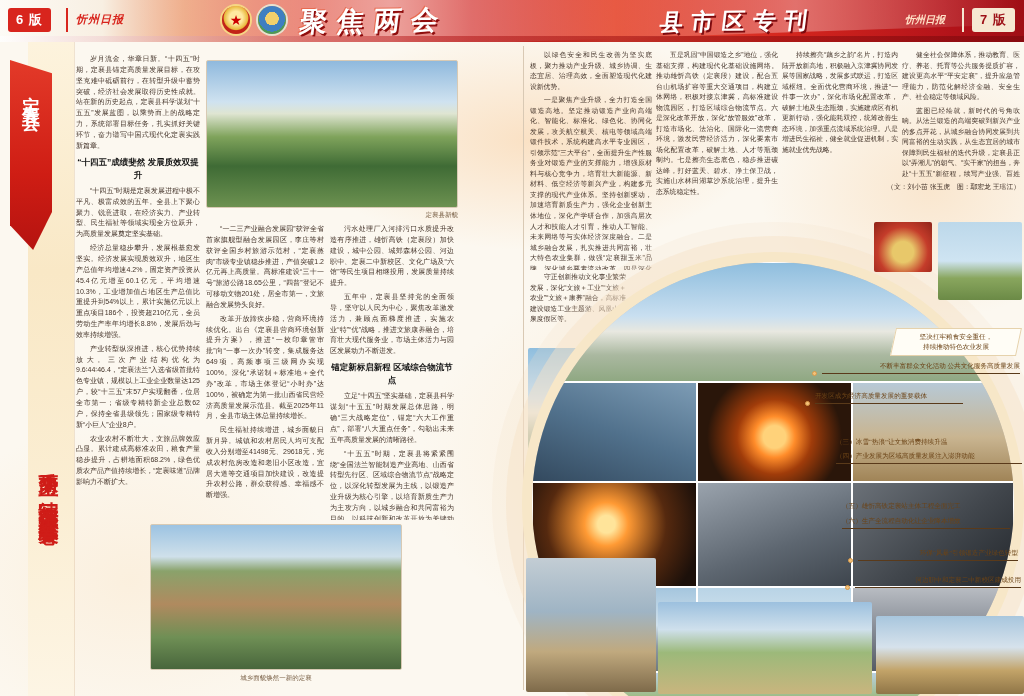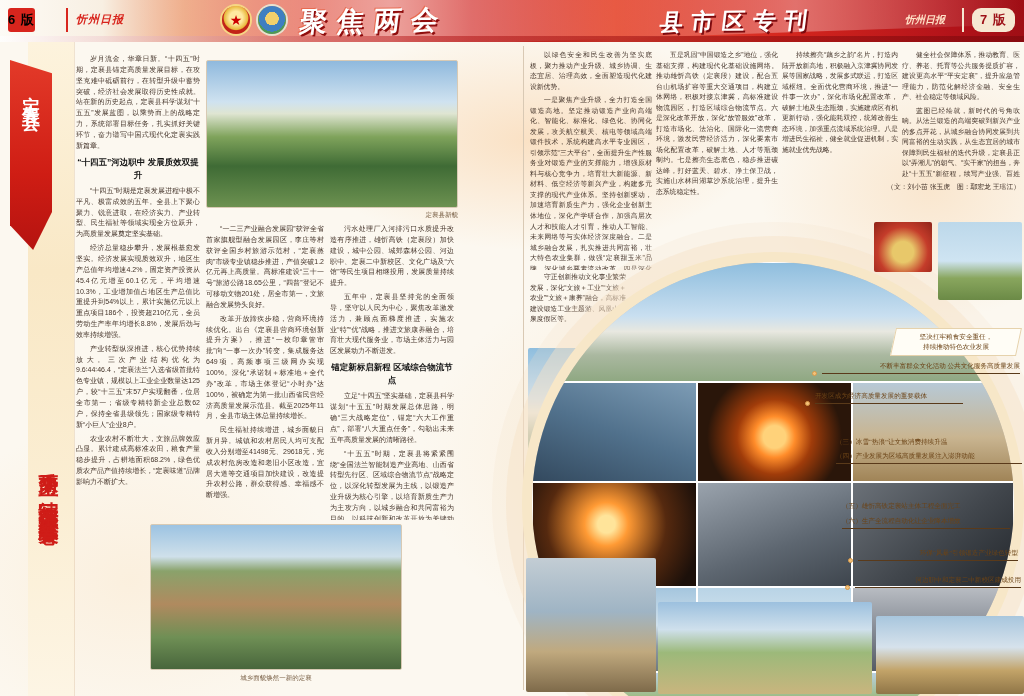"6 版" .pageno-left { color: #000000 -> #ffffff; padding: 3px 0 -> 3px 8px }
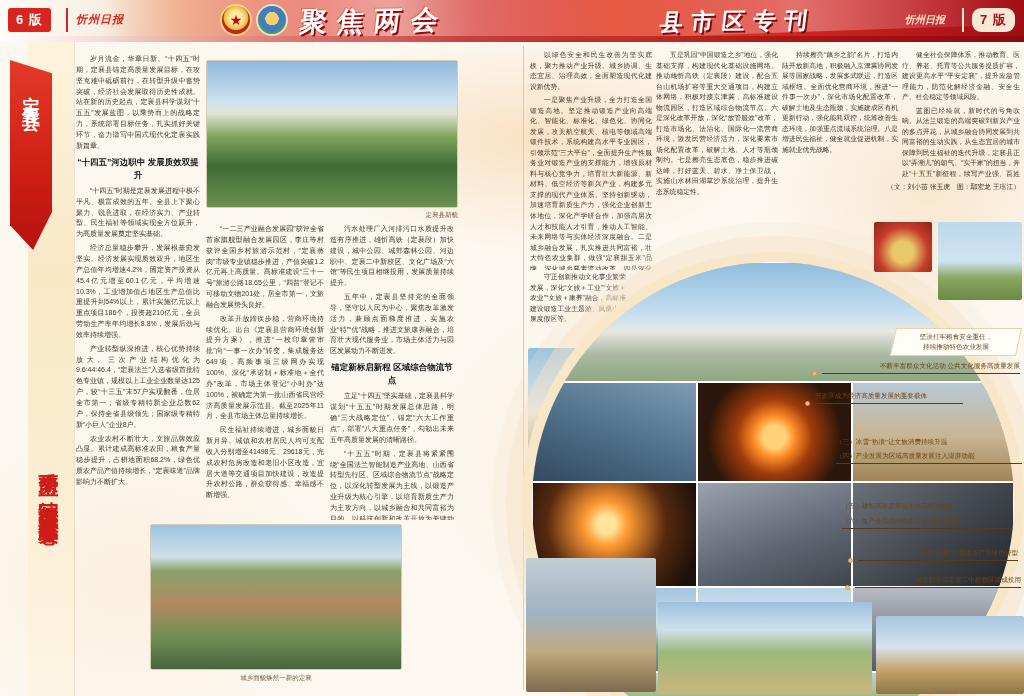"7 版" .pageno-right { border-radius: 9px -> 3px }
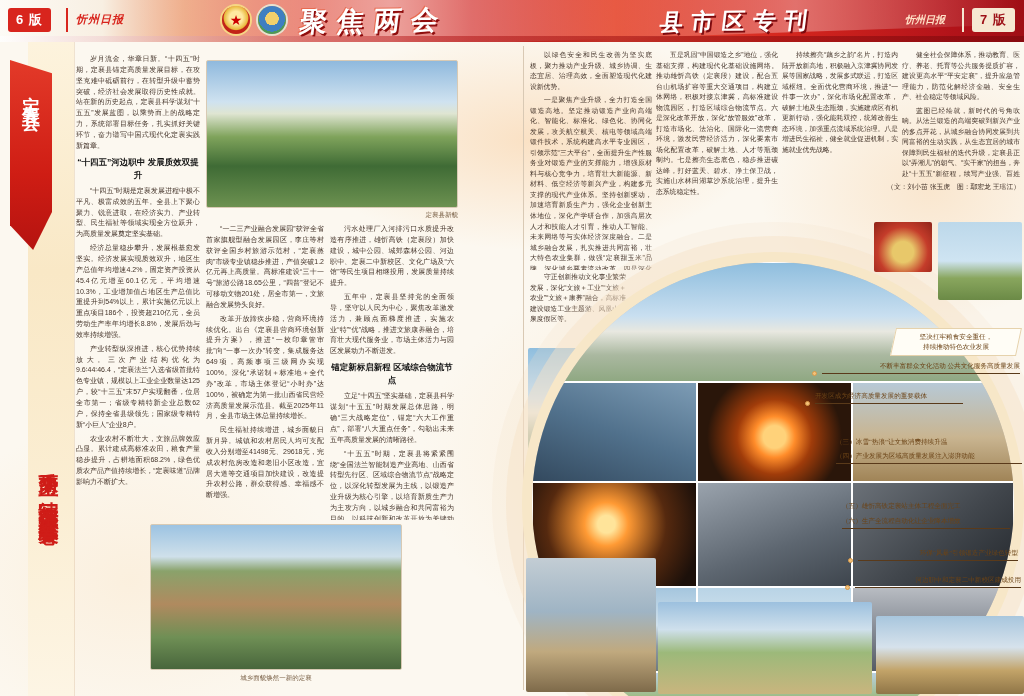"“十四五”河边职中 发展质效双提升" p.p { text: 河边职中 -> 成绩斐然 }
